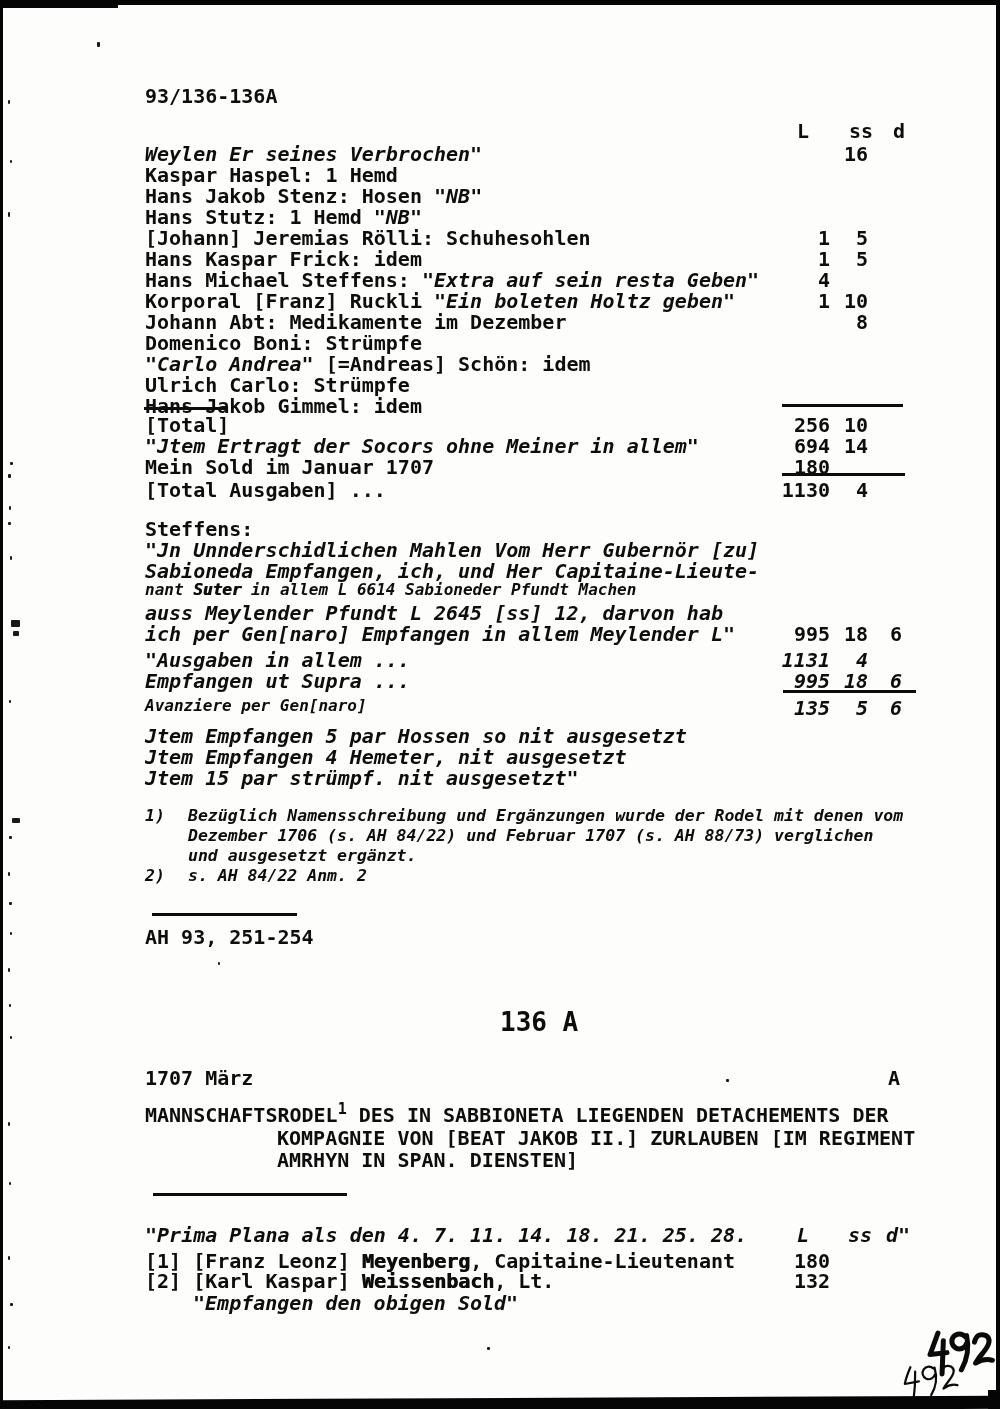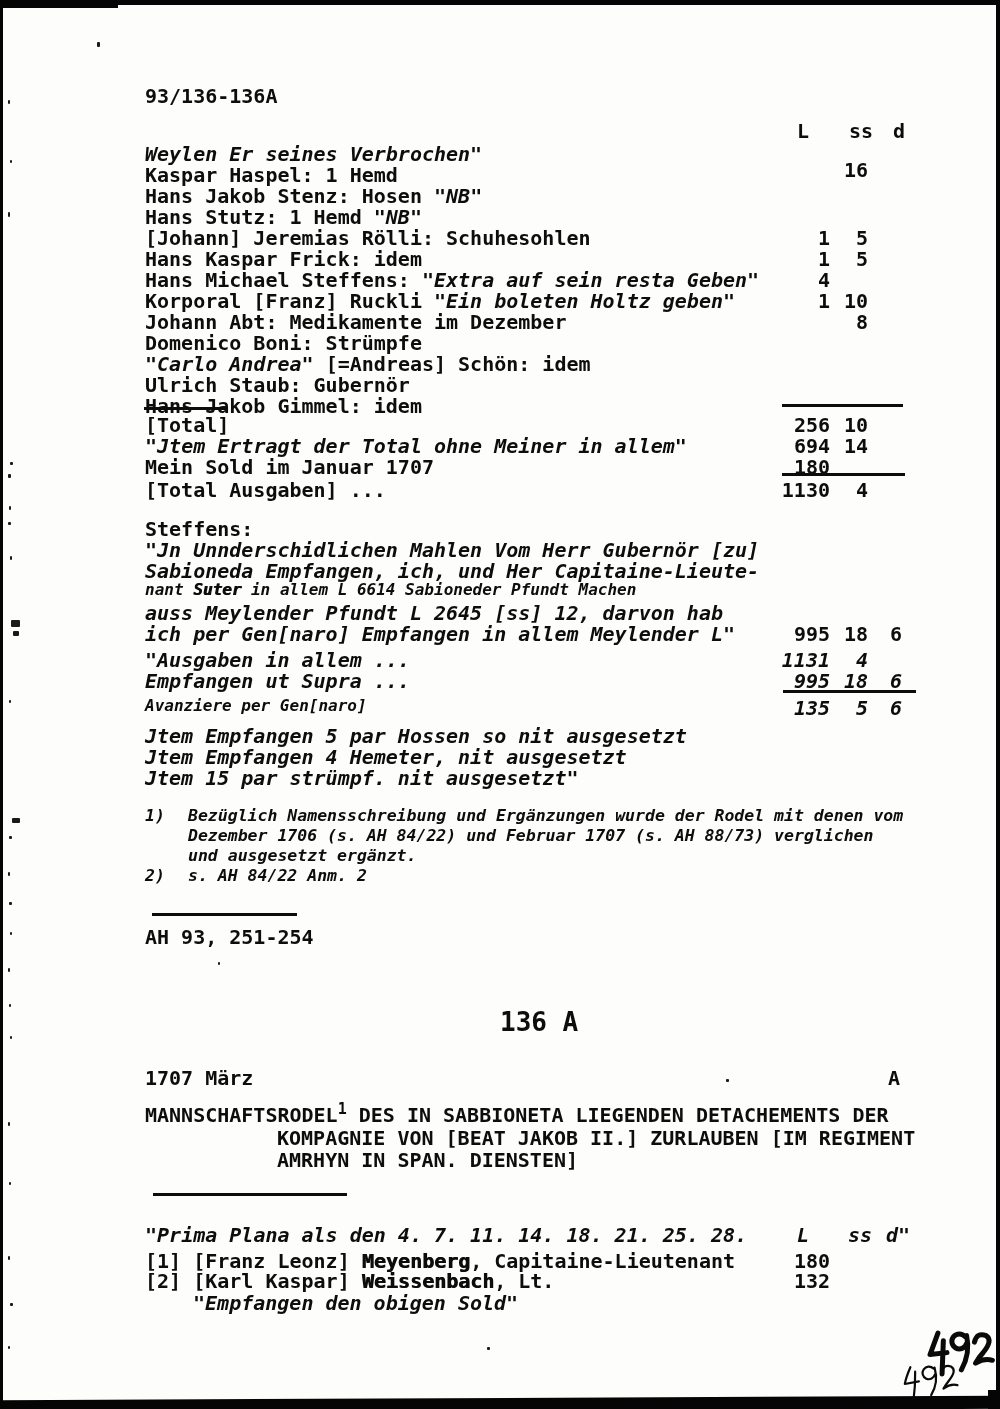"16" span.colv { margin-top: 16px -> none }
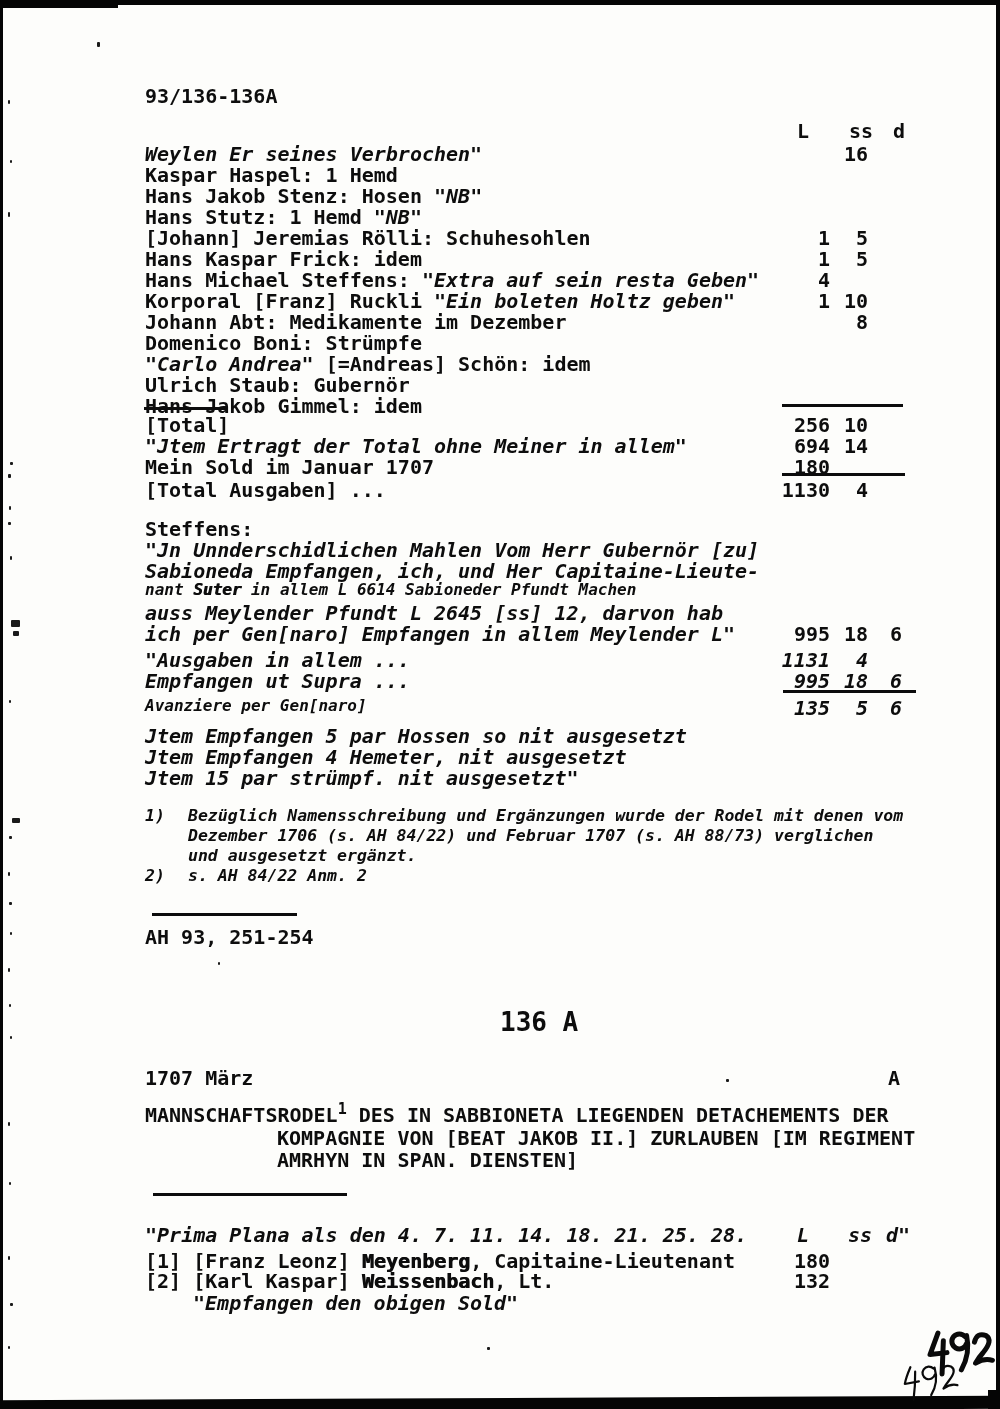"Ulrich Staub: Gubernör" span.seg-r { text: Staub: Gubernör -> Carlo: Strümpfe }
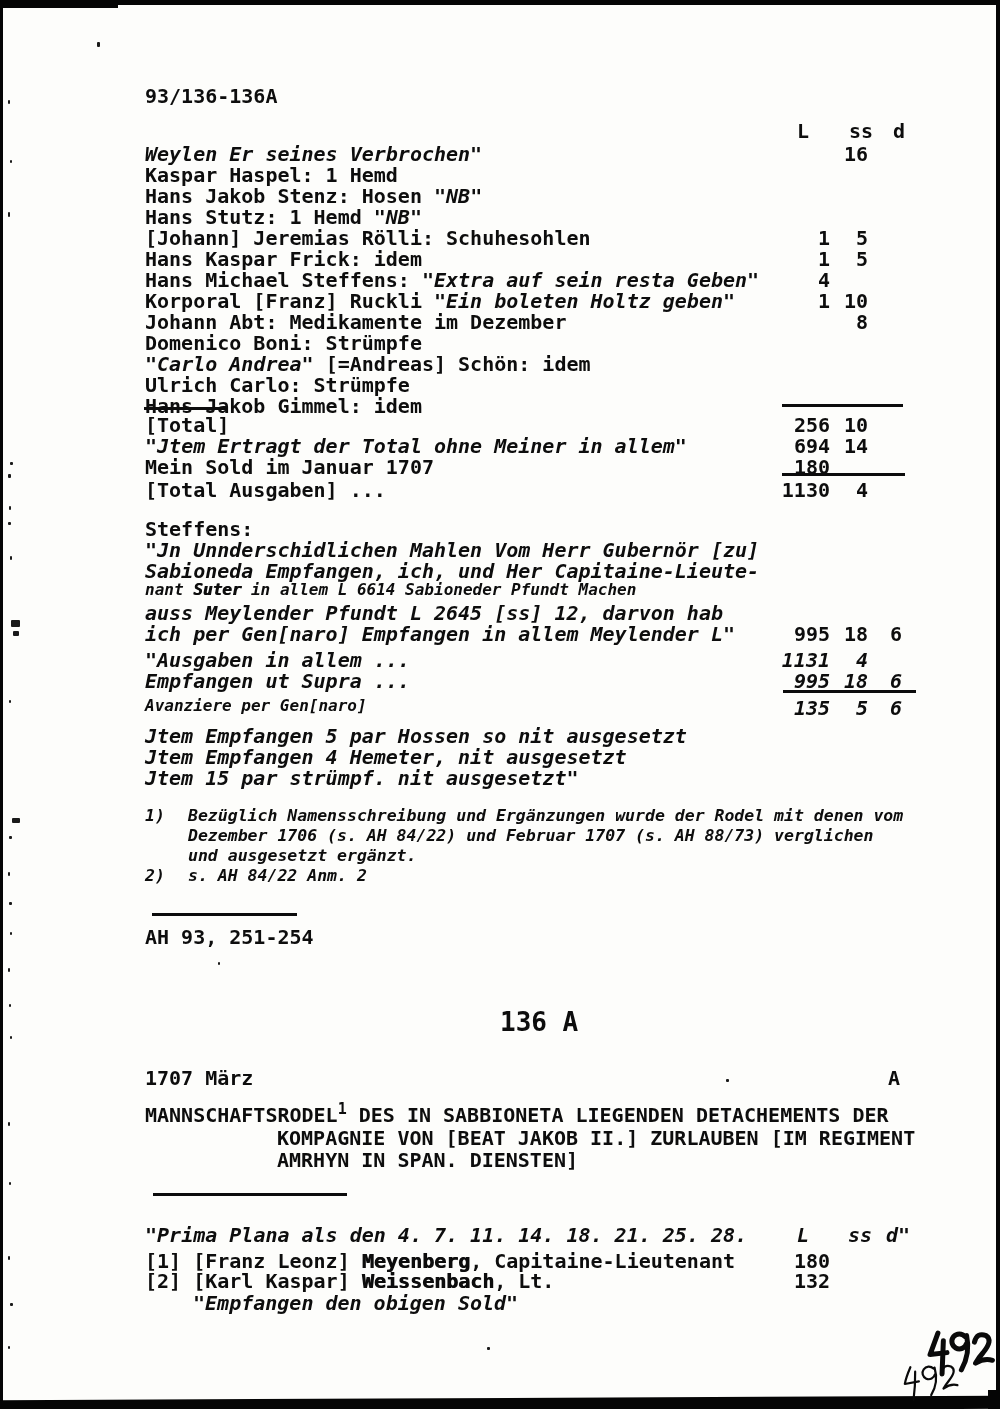"Jtem Ertragt der Total ohne" span.seg-i { text: Total -> Socors }
